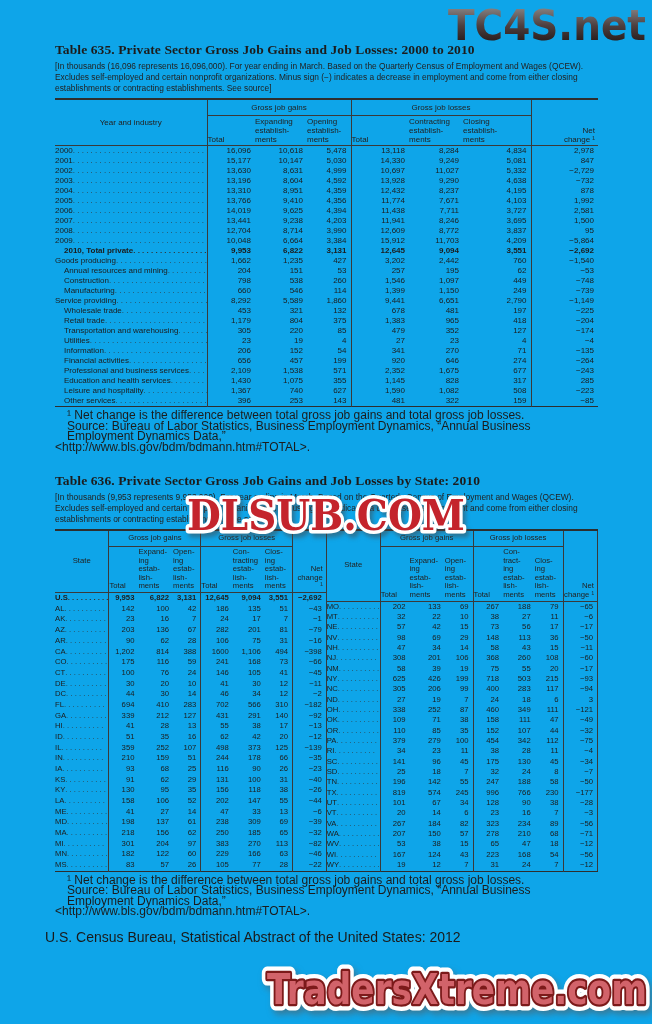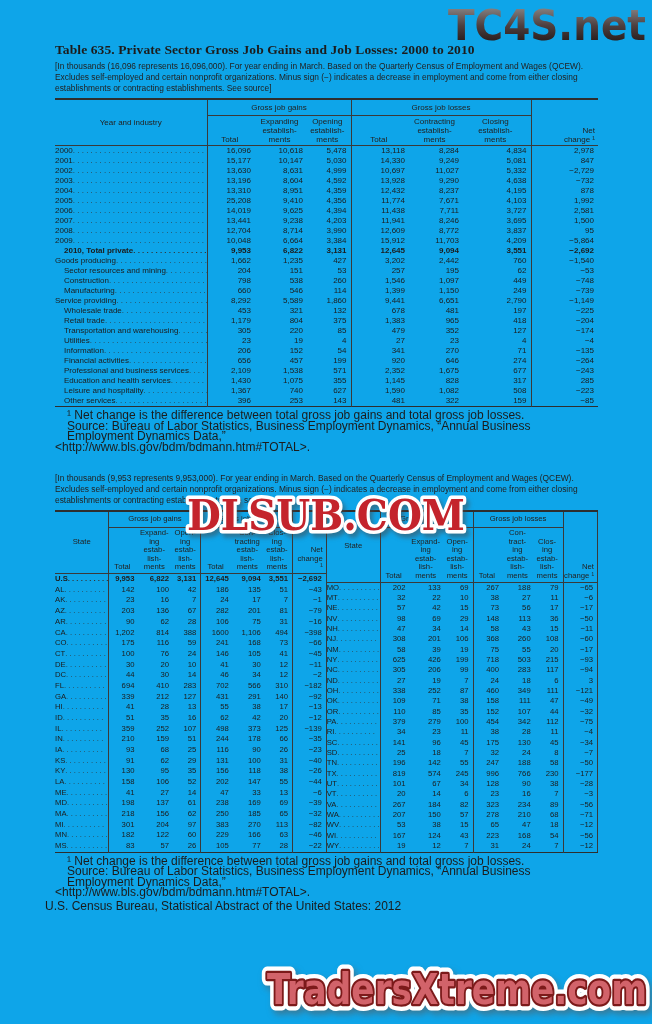"Expanding" th.colh { text-align: center -> left }
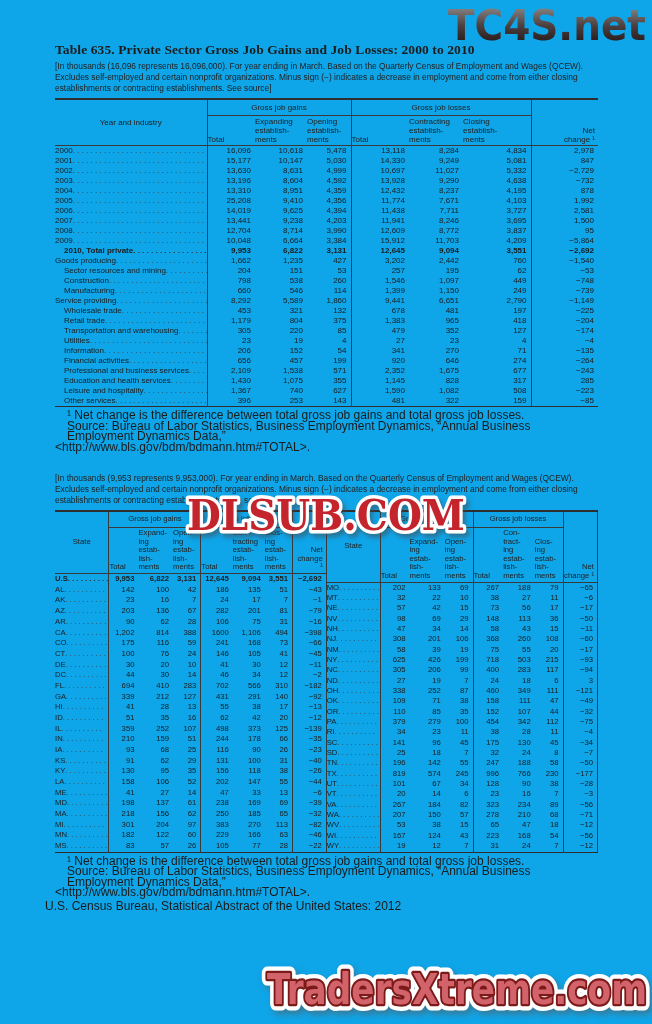"25,208" td.num { text: 25,208 -> 13,766 }
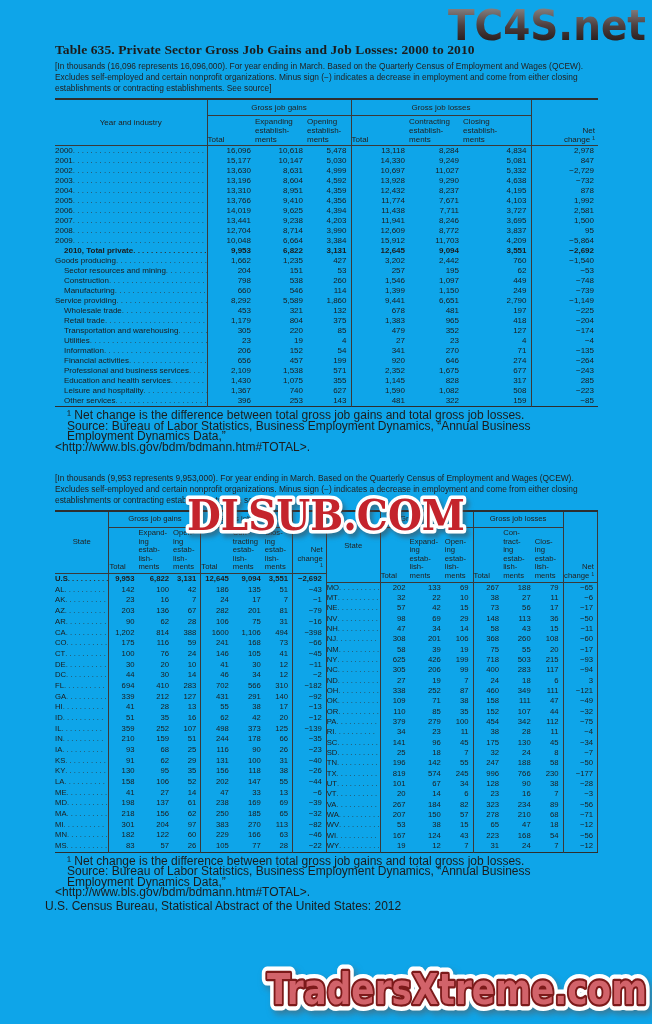"Sector resources and mining" span.t { text: Sector -> Annual }
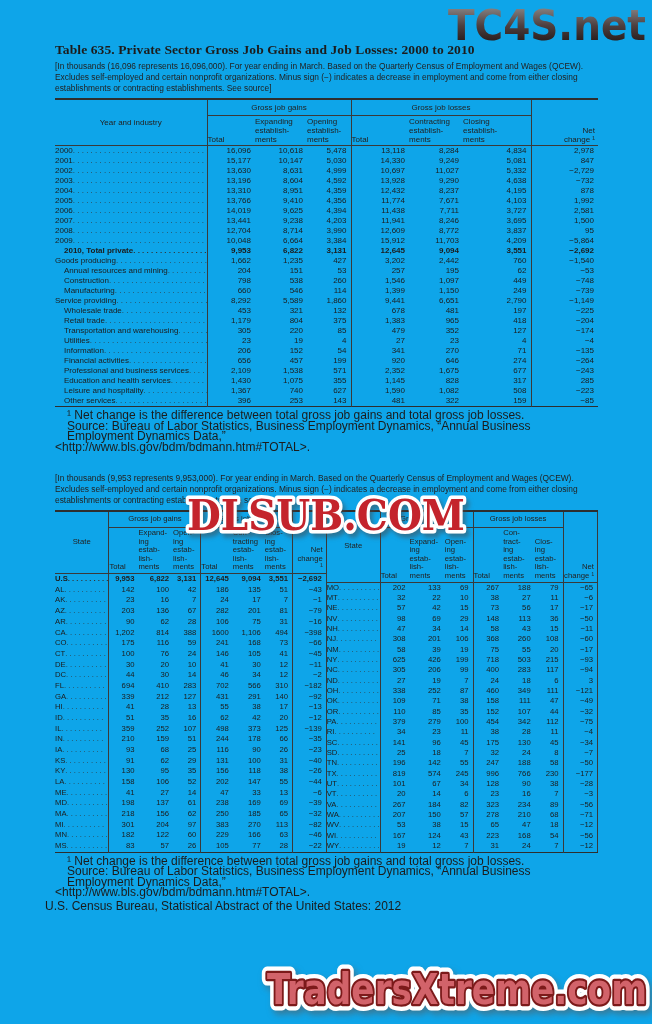"Table 636. Private Sector Gross" h1.tbl-title { html: none -> <h1>Table 636. Private Sector Gross Job Gains and Job Losses by State: 2010</h1> }
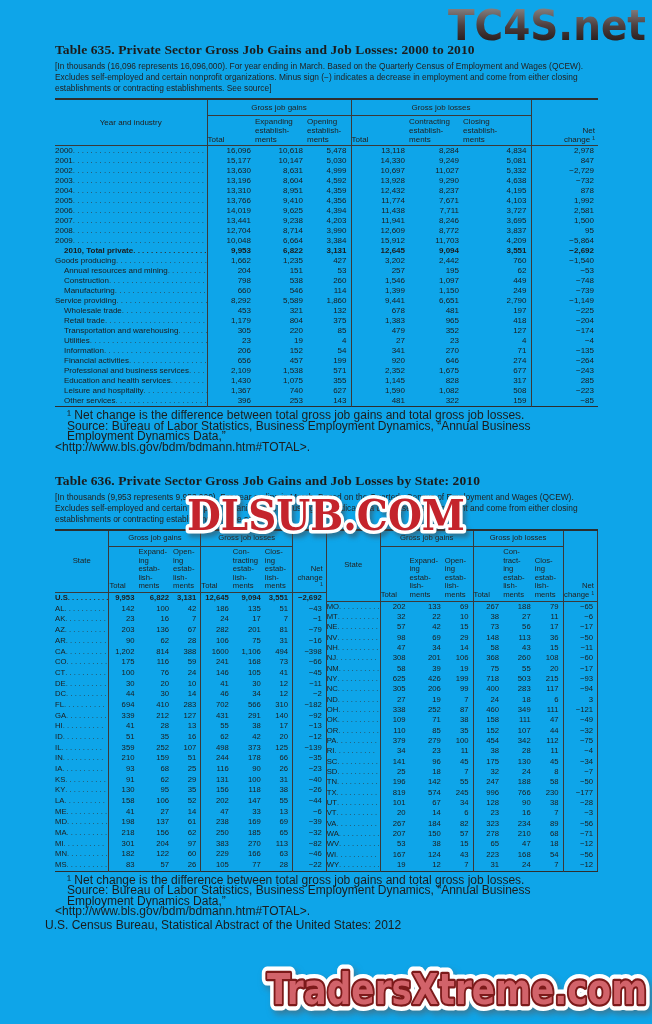"169" td.num { text: 169 -> 309 }
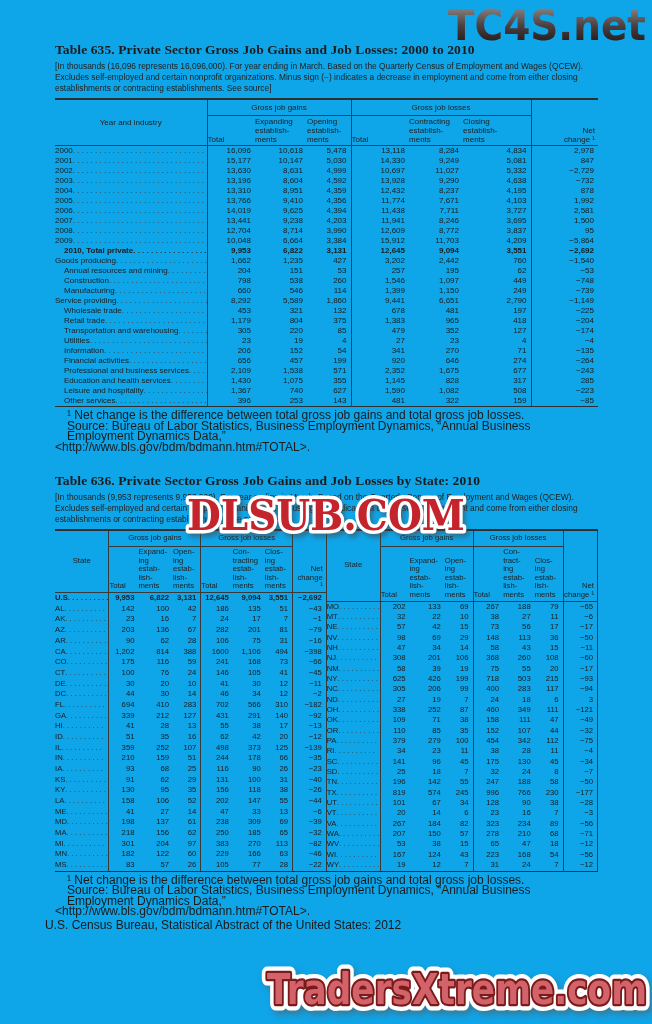"U.S. Census Bureau, Statistical Abstract" .pf-left { font-size: 12px -> 14px; margin-top: 1px -> 12px }
